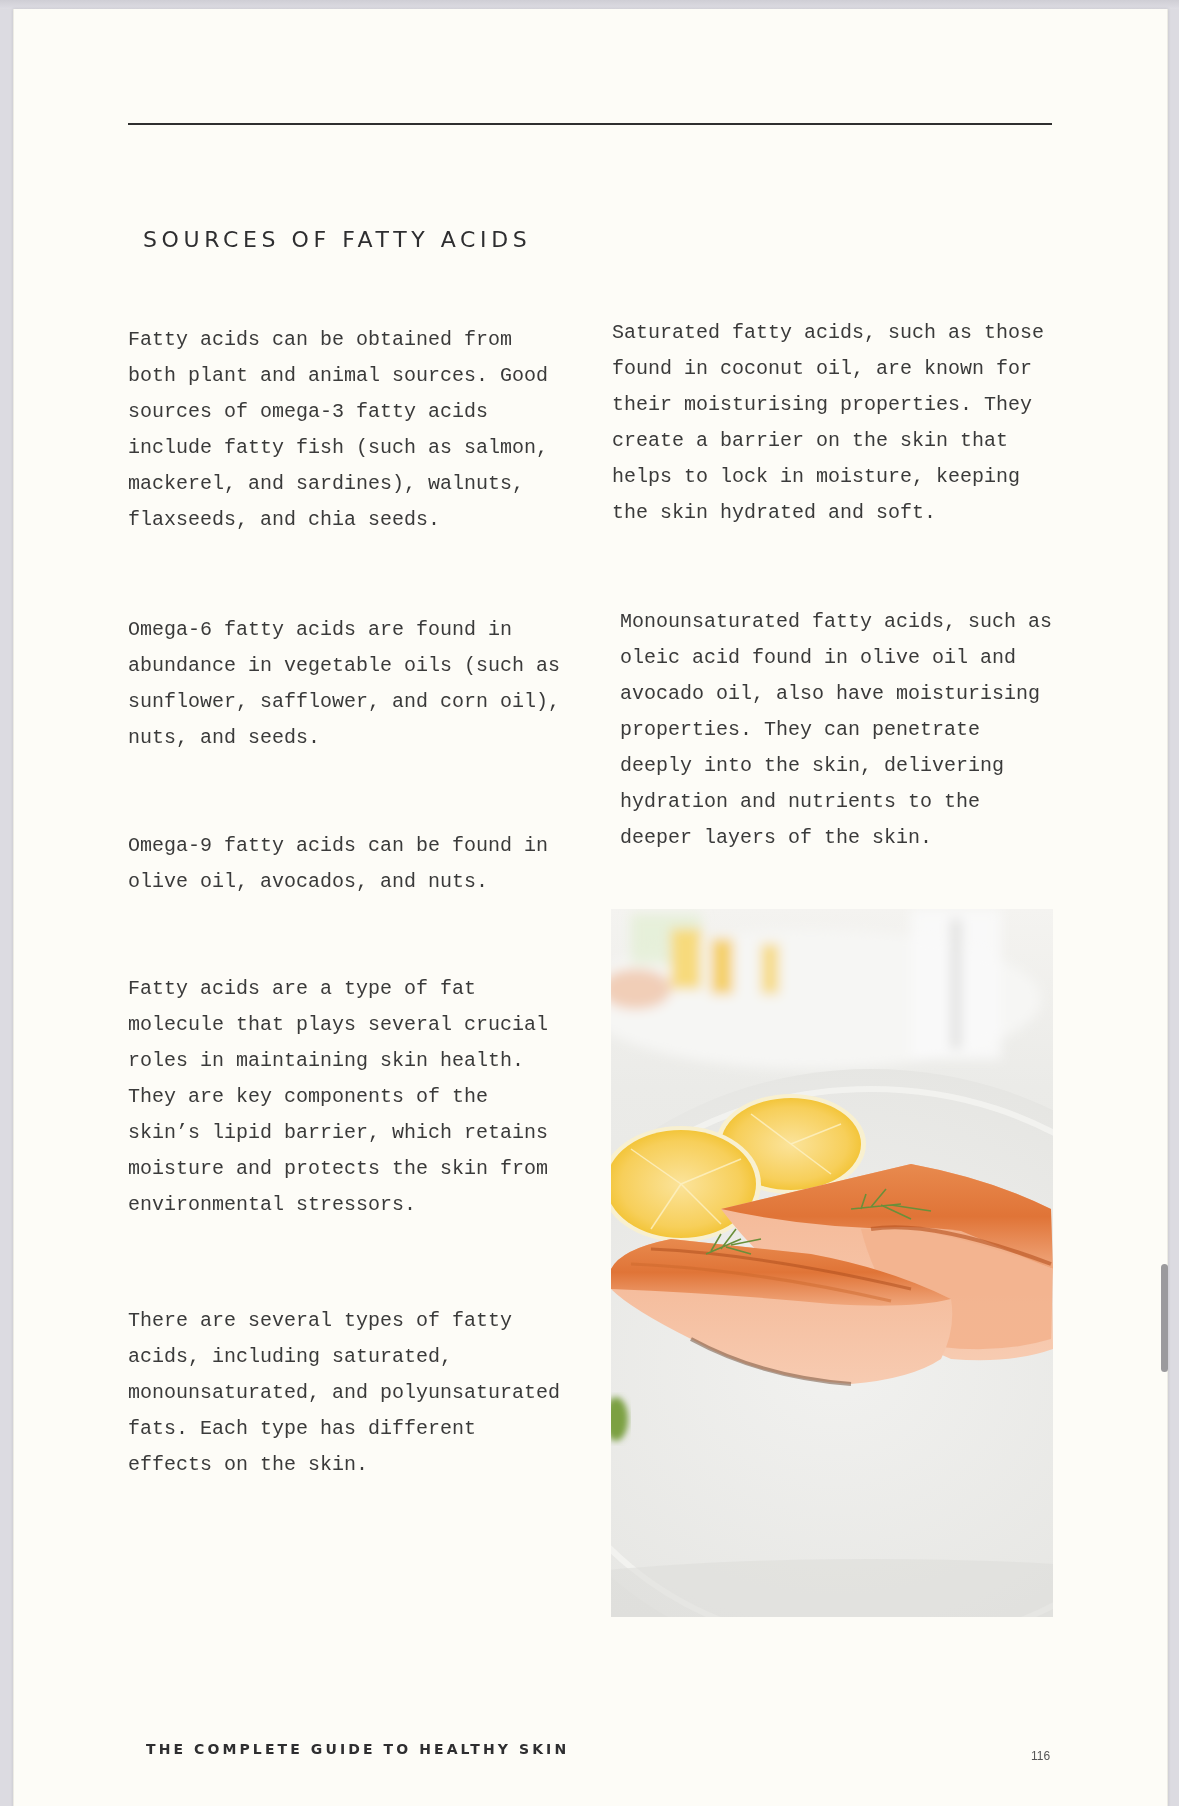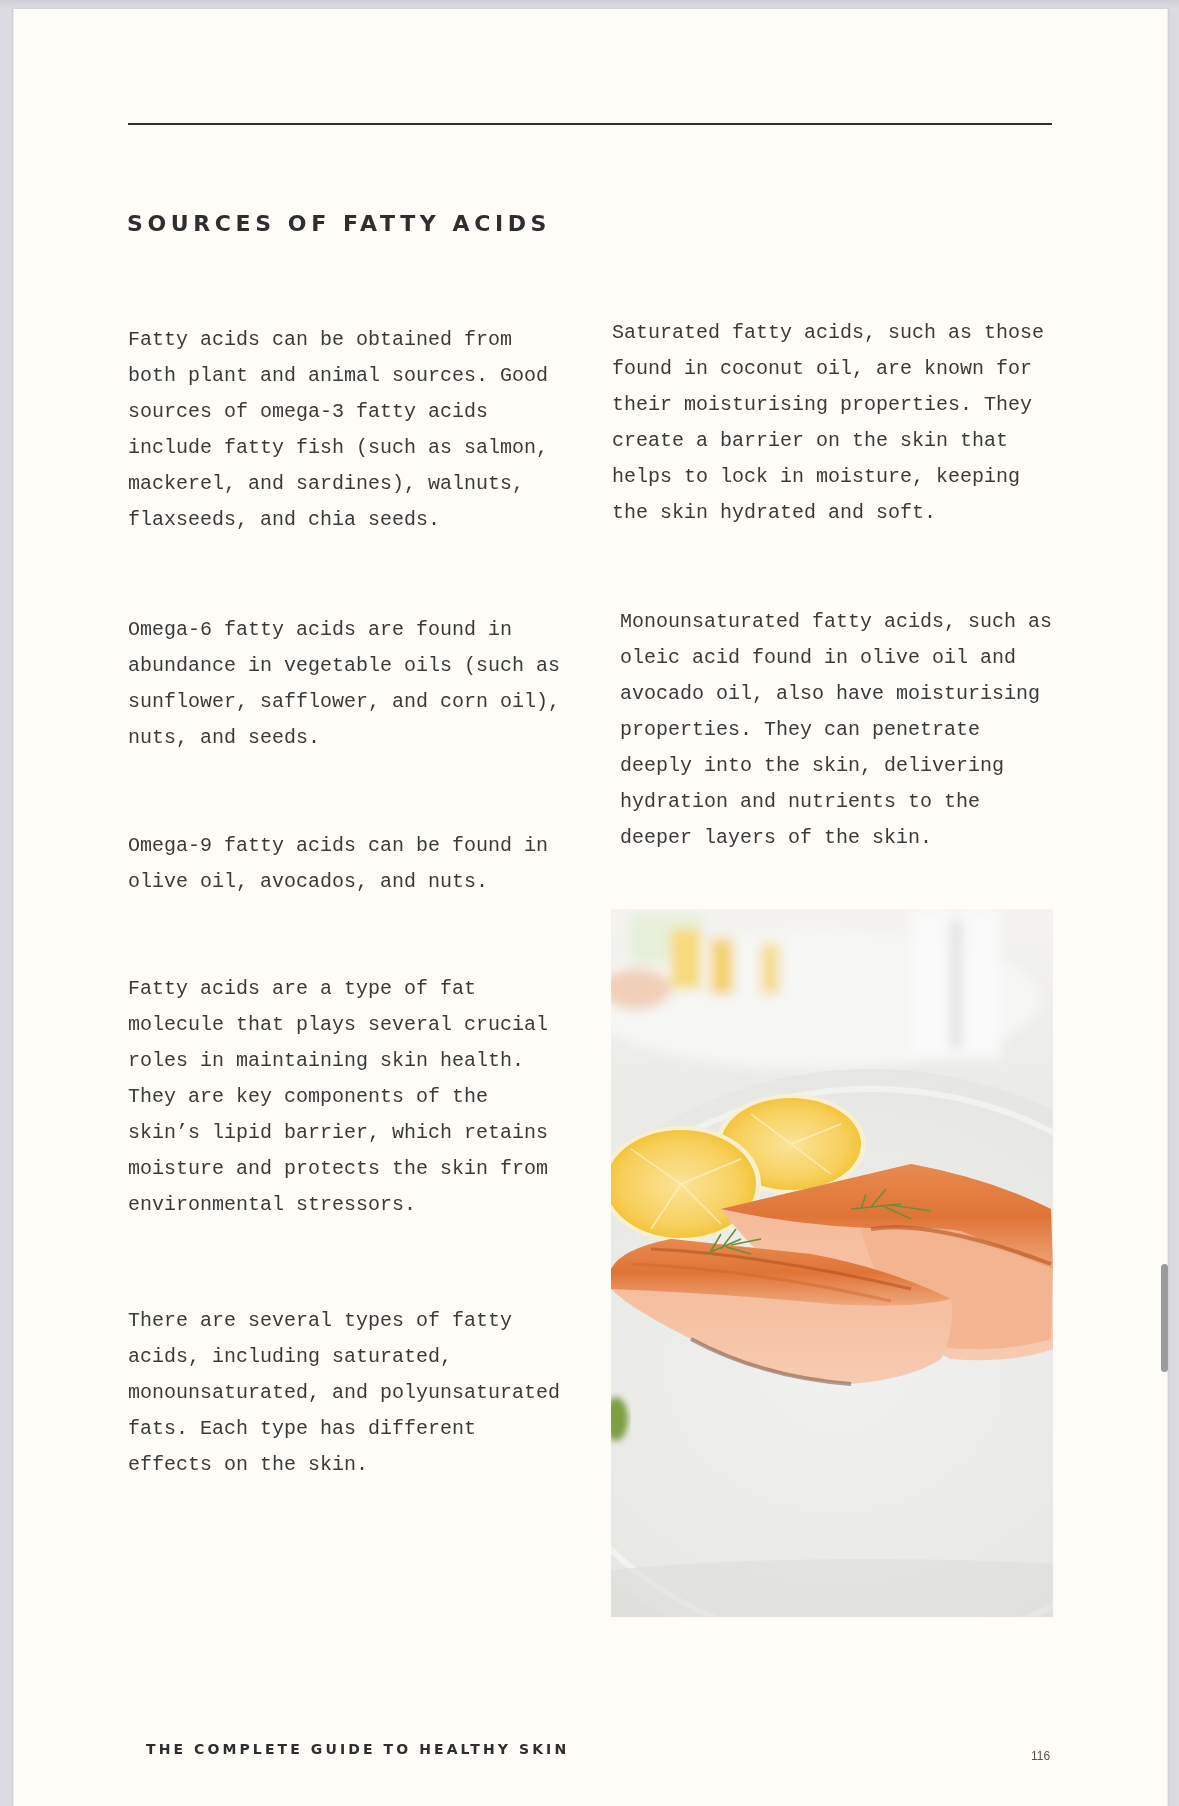"SOURCES OF FATTY ACIDS" .heading { font-weight: bold -> normal; margin: 0 -> 16px }
